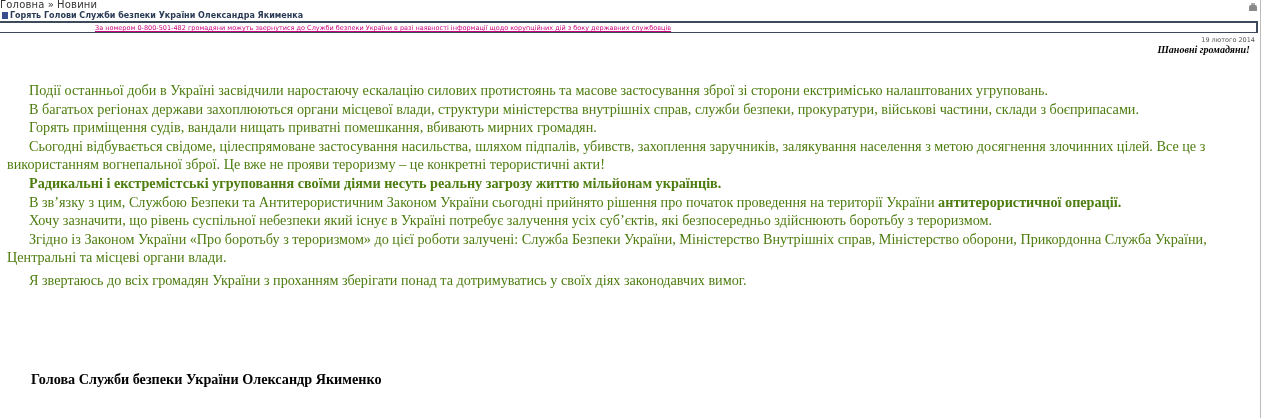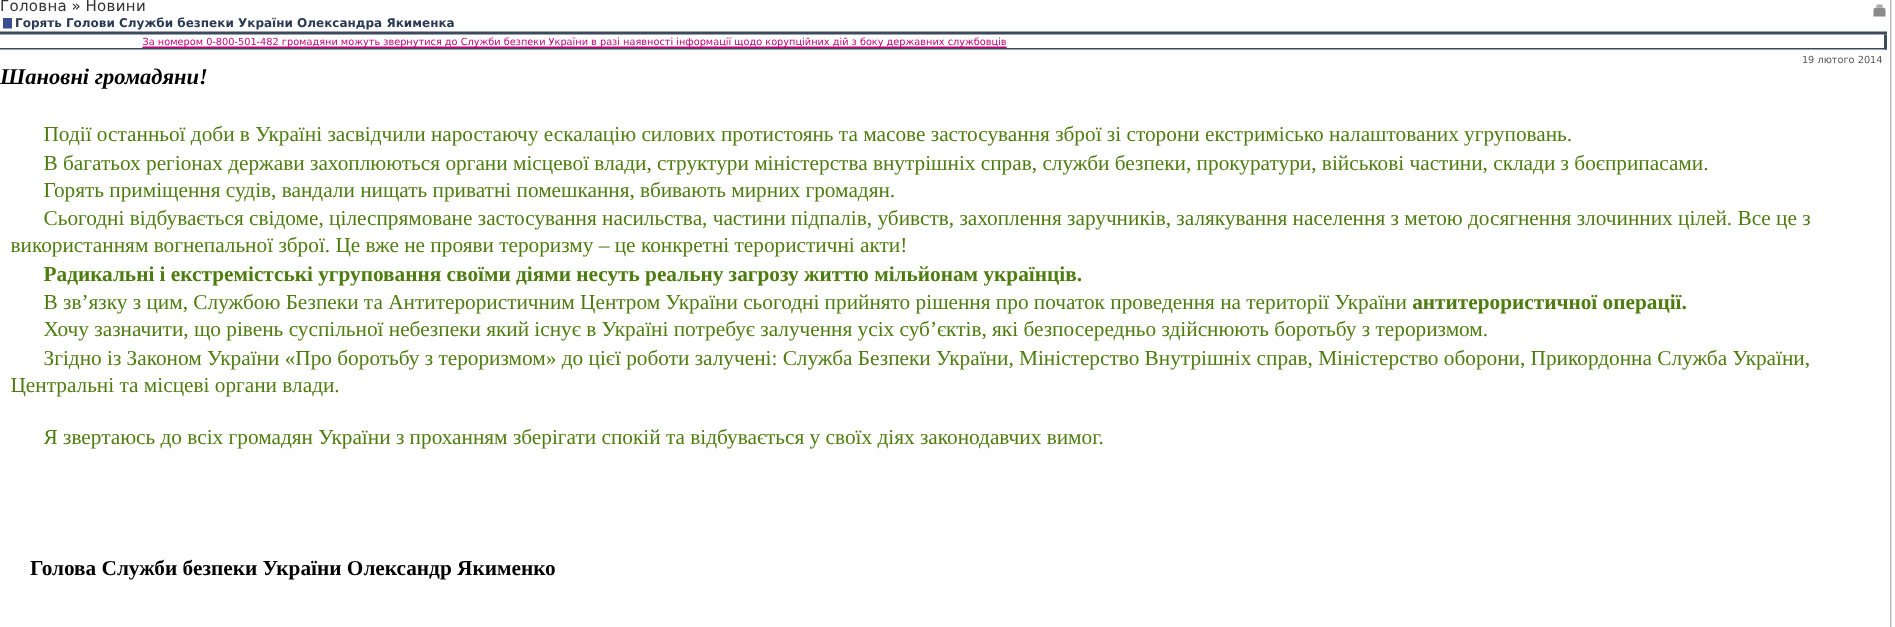"Шановні громадяни!" .greeting { font-size: 15px -> 10px; text-align: left -> right }
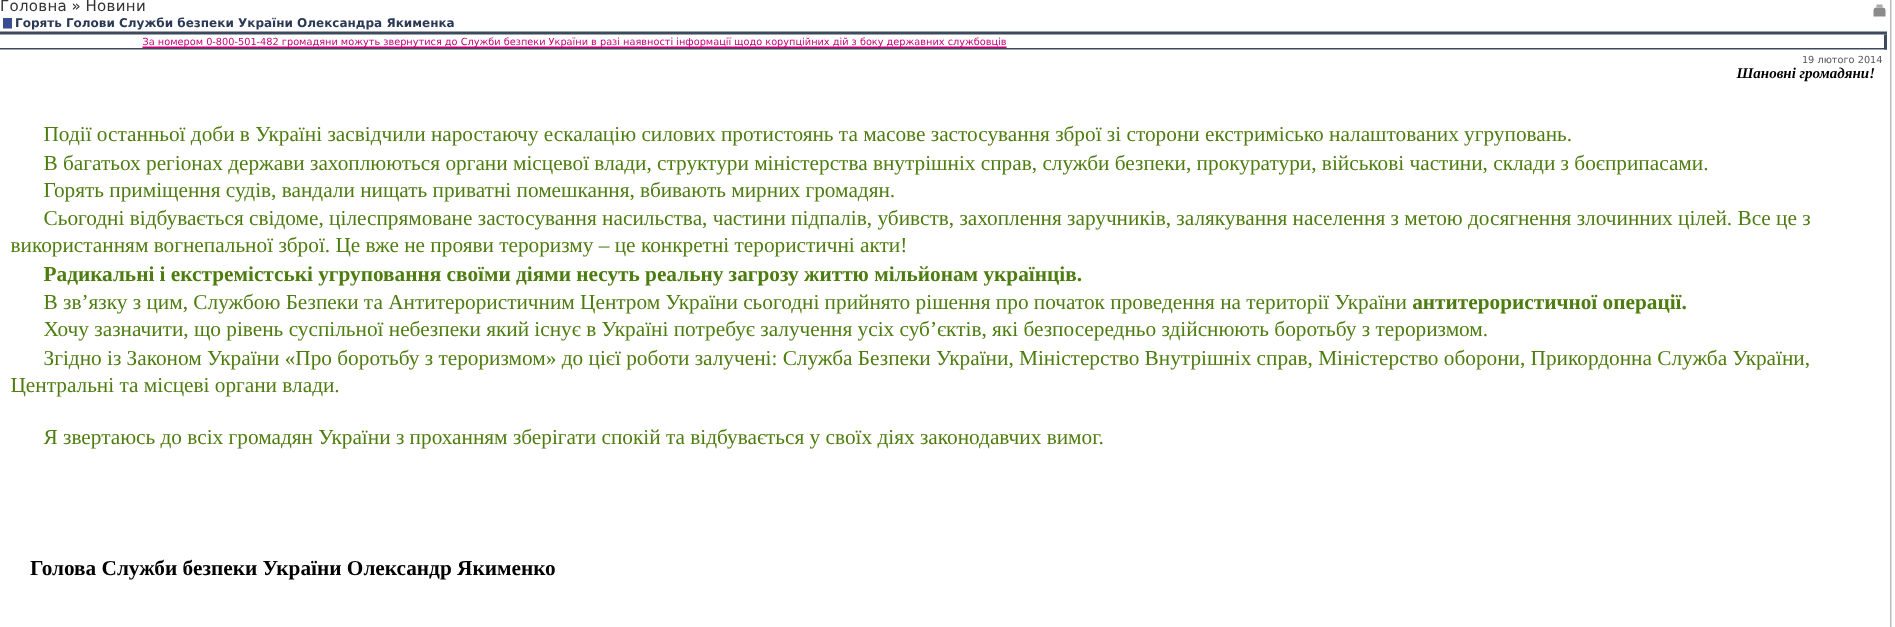"Сьогодні відбувається свідоме," p { text: частини -> шляхом }
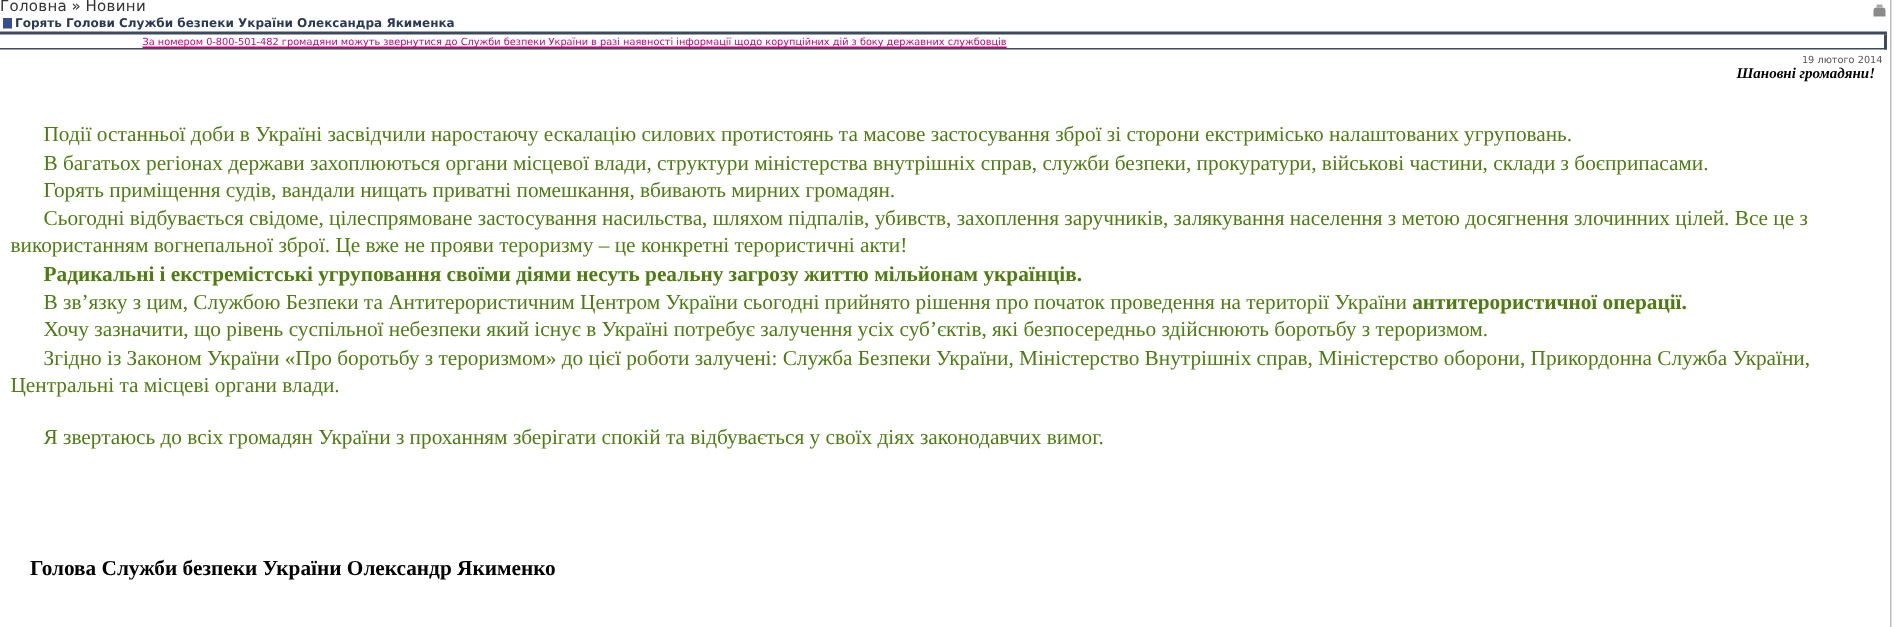"В зв’язку з цим, Службою" span { text: Центром -> Законом }
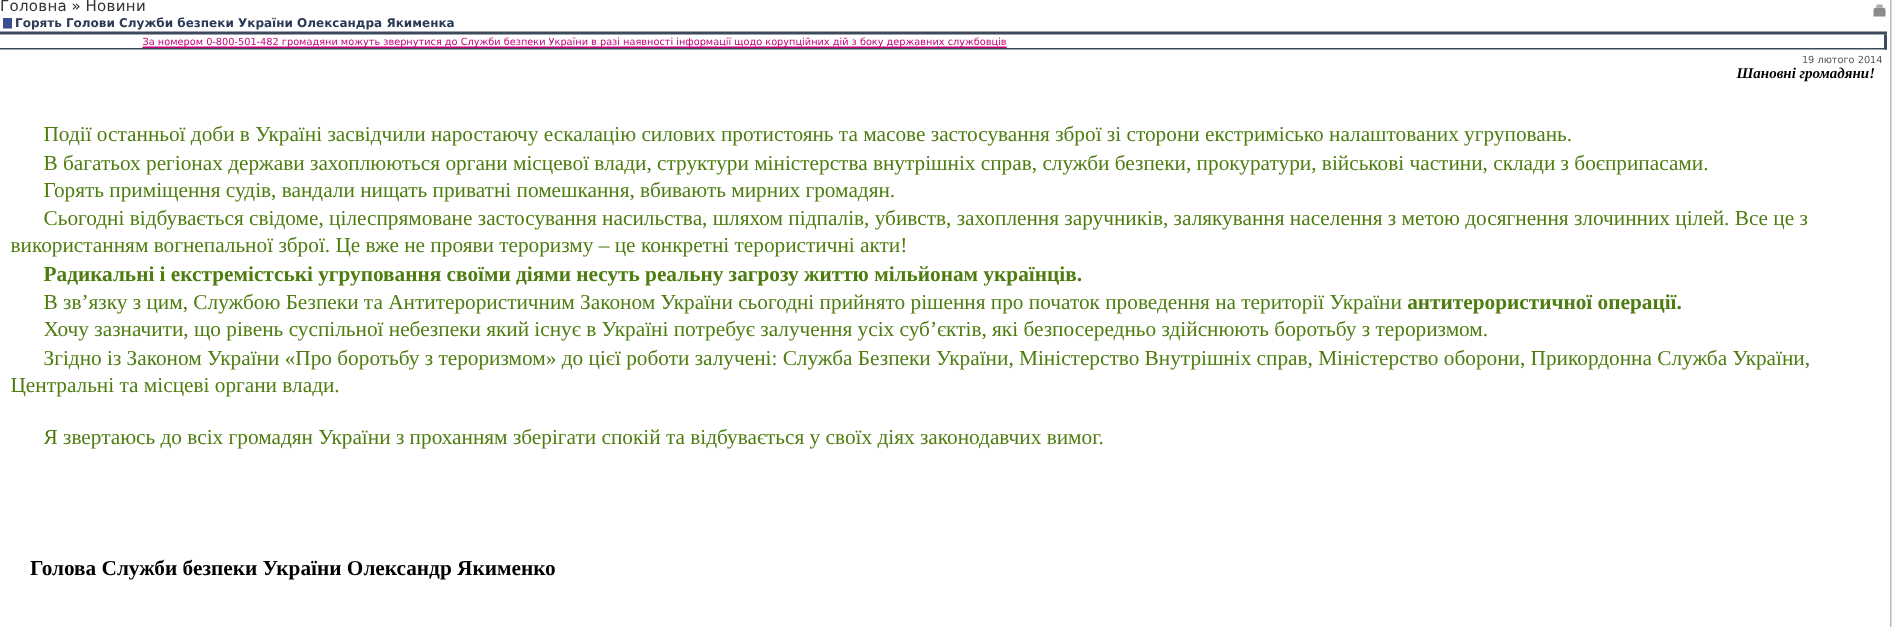"Згідно із Законом України «Про" .content p.gap { margin-bottom: 16px -> 4px }
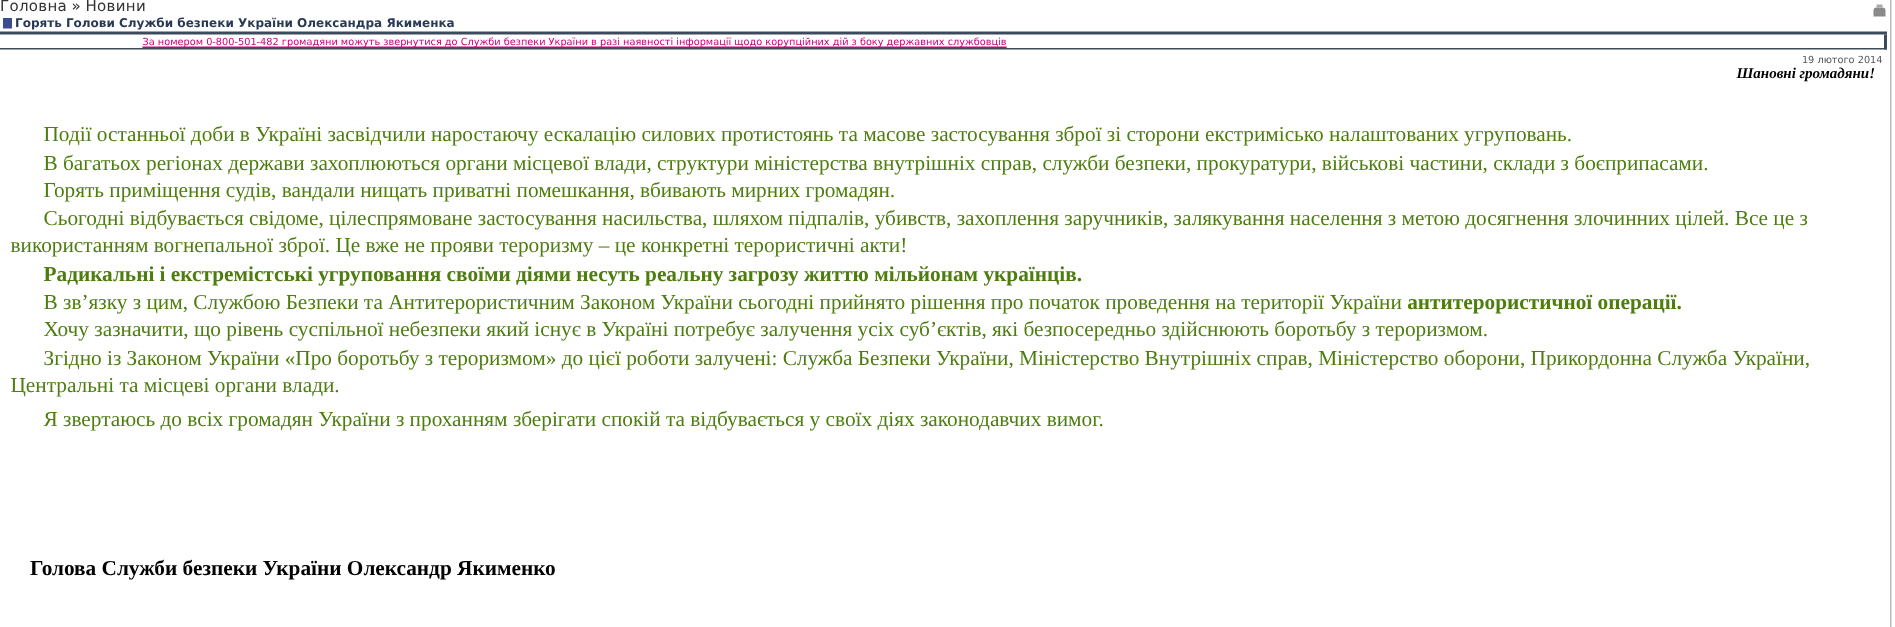"Я звертаюсь до всіх громадян" p { text: спокій та відбувається -> понад та дотримуватись }
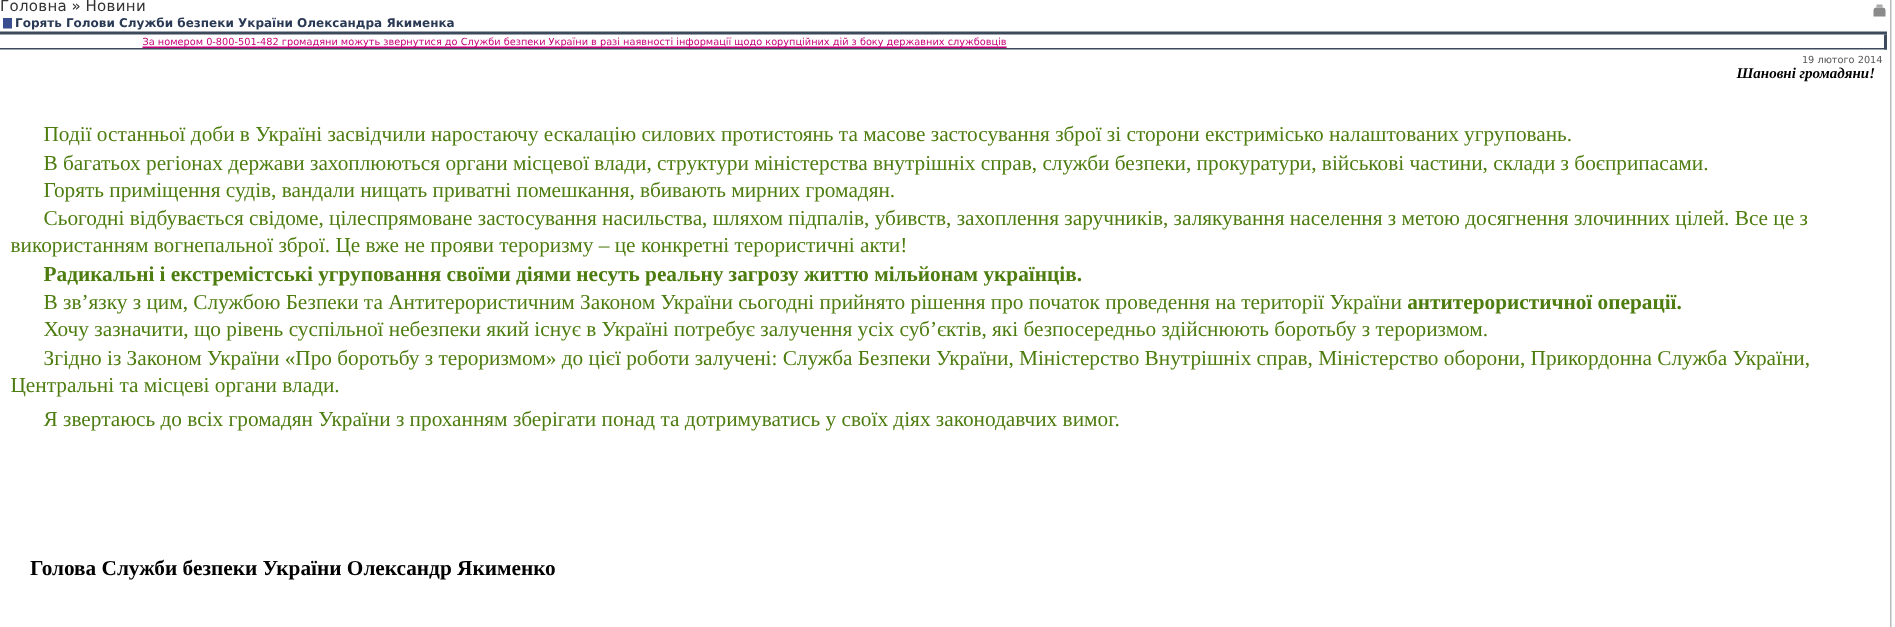"Голова Служби безпеки України Олександр" .signature { left: 20px -> 31px }
